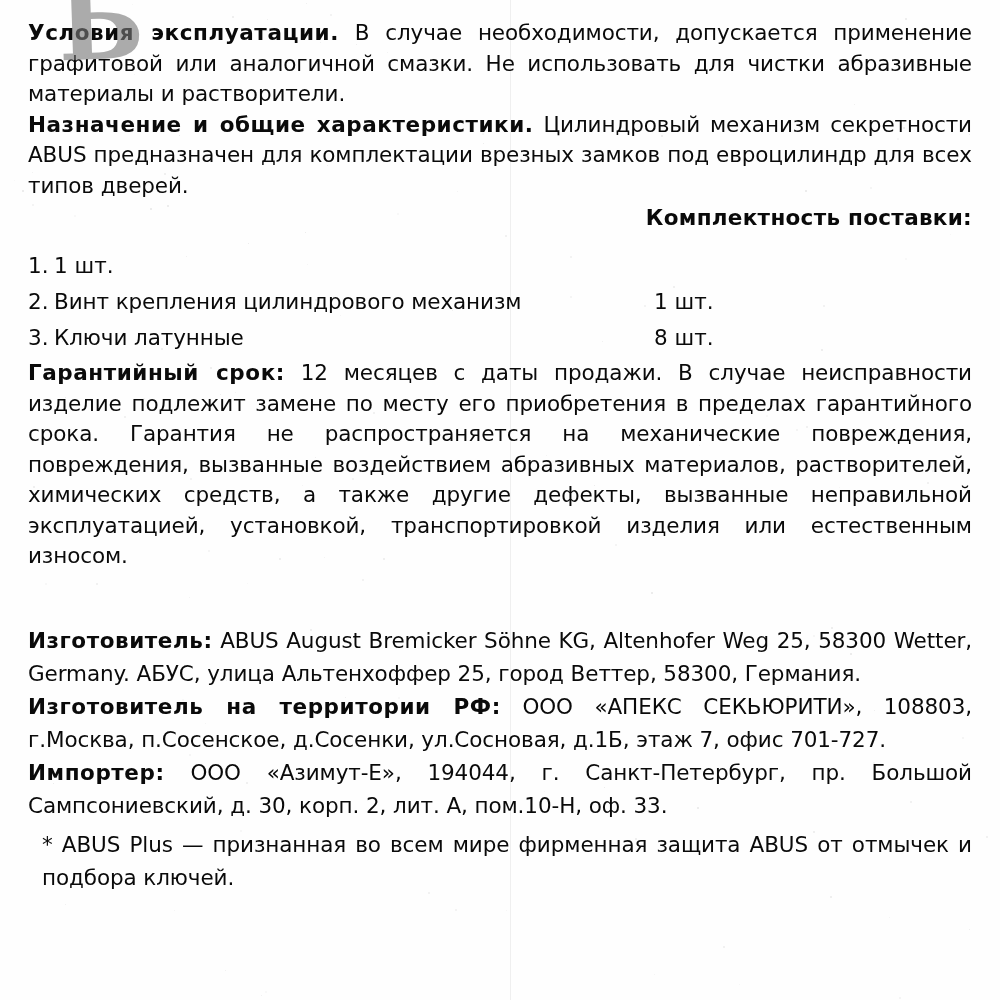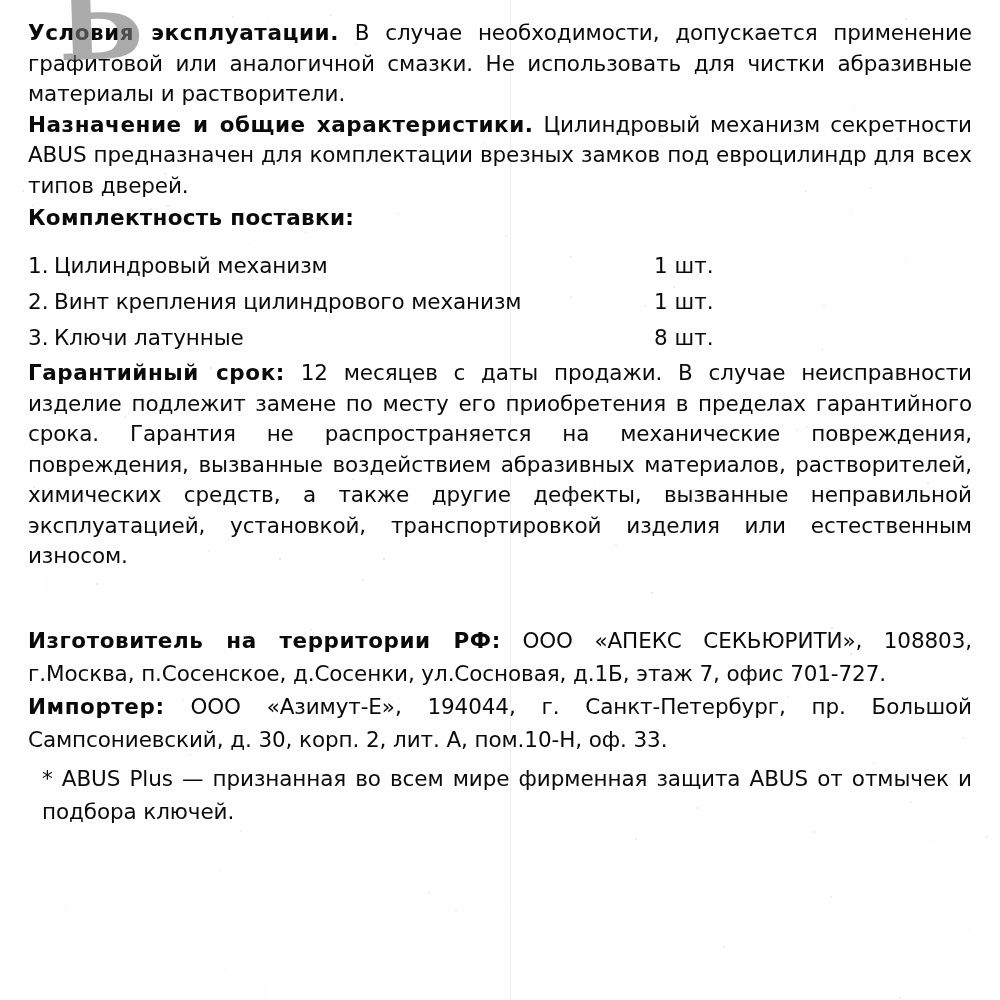"Комплектность поставки:" h3.subhead { text-align: none -> right }
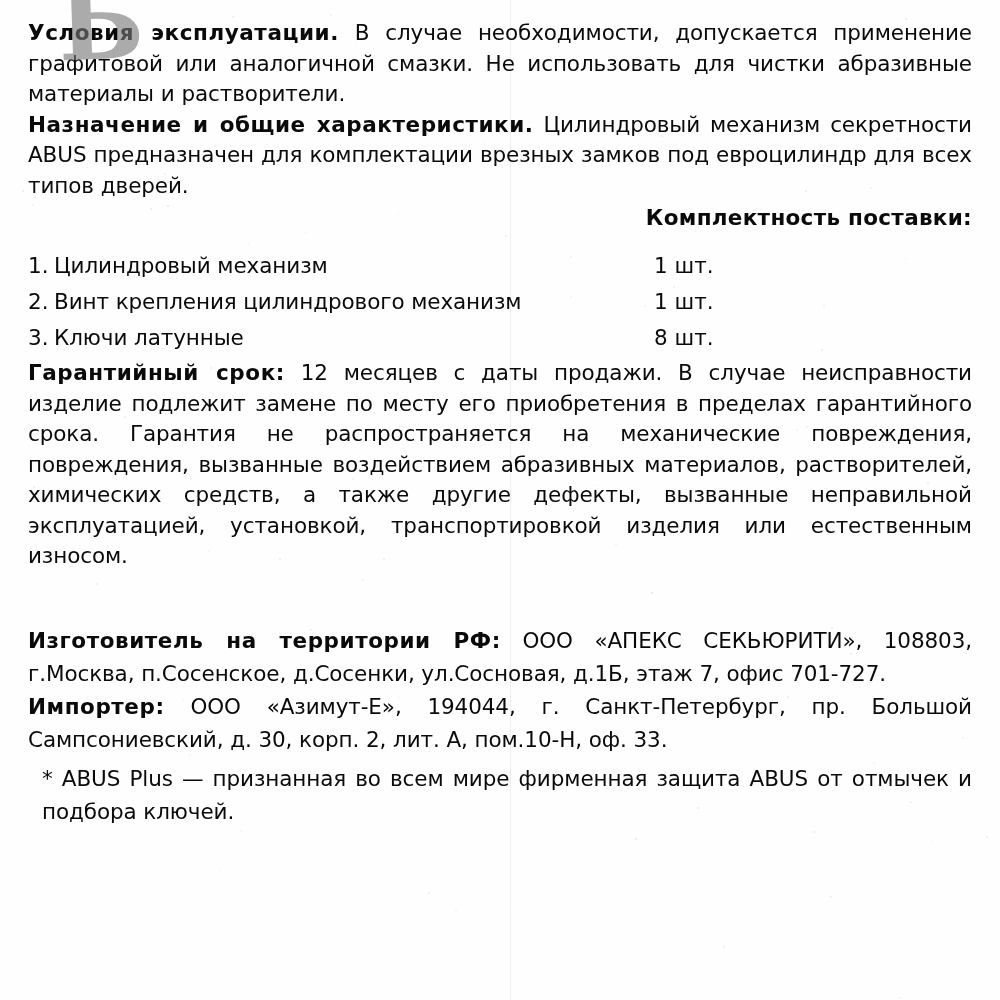"Цилиндровый механизм" span.kit-name { html: <span>Цилиндровый механизм</span> -> none }
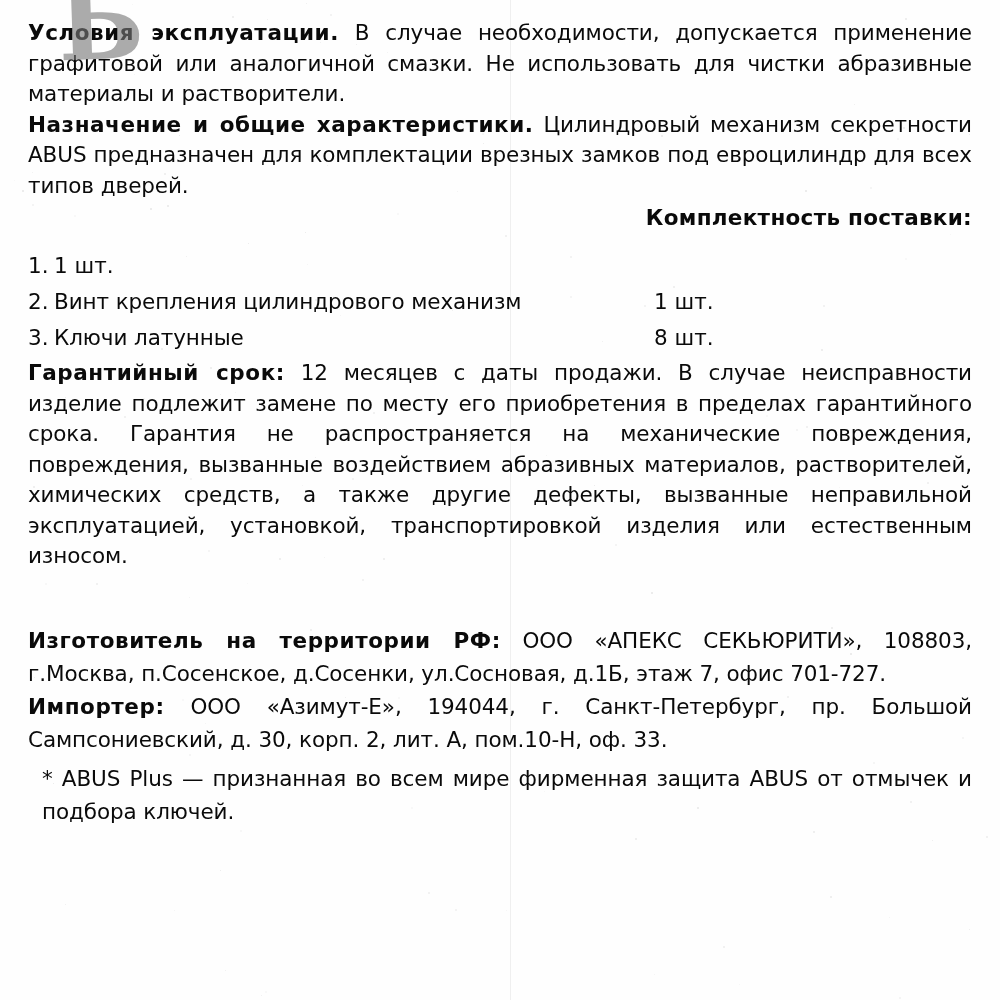"Изготовитель: ABUS August Bremicker" p.addr { html: none -> <p><b>Изготовитель:</b><span> ABUS August Bremicker Söhne KG, Altenhofer Weg 25, 58300 Wetter, Germany. АБУС, улица Альтенхоффер 25, город Веттер, 58300, Германия.</span></p> }
